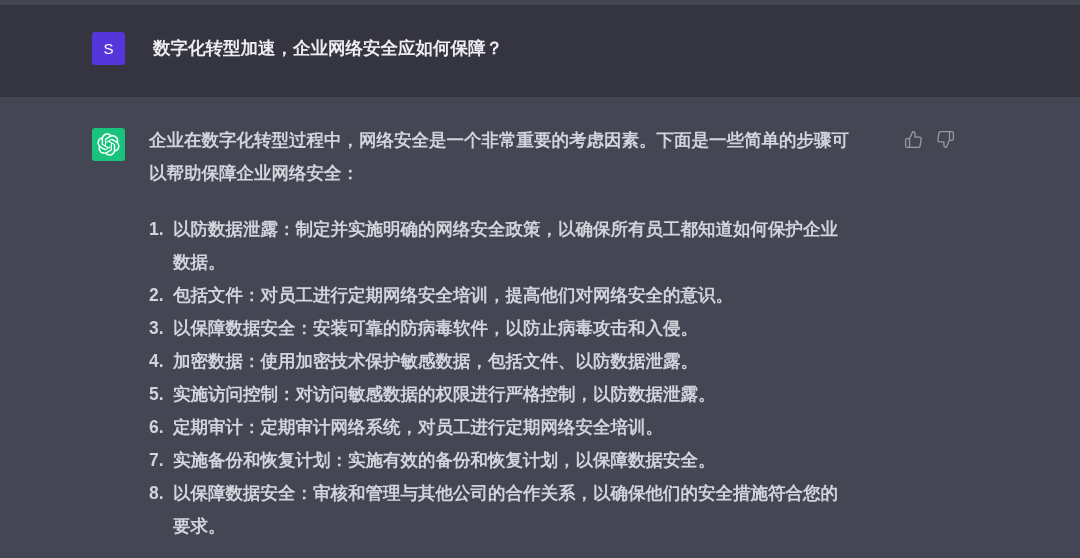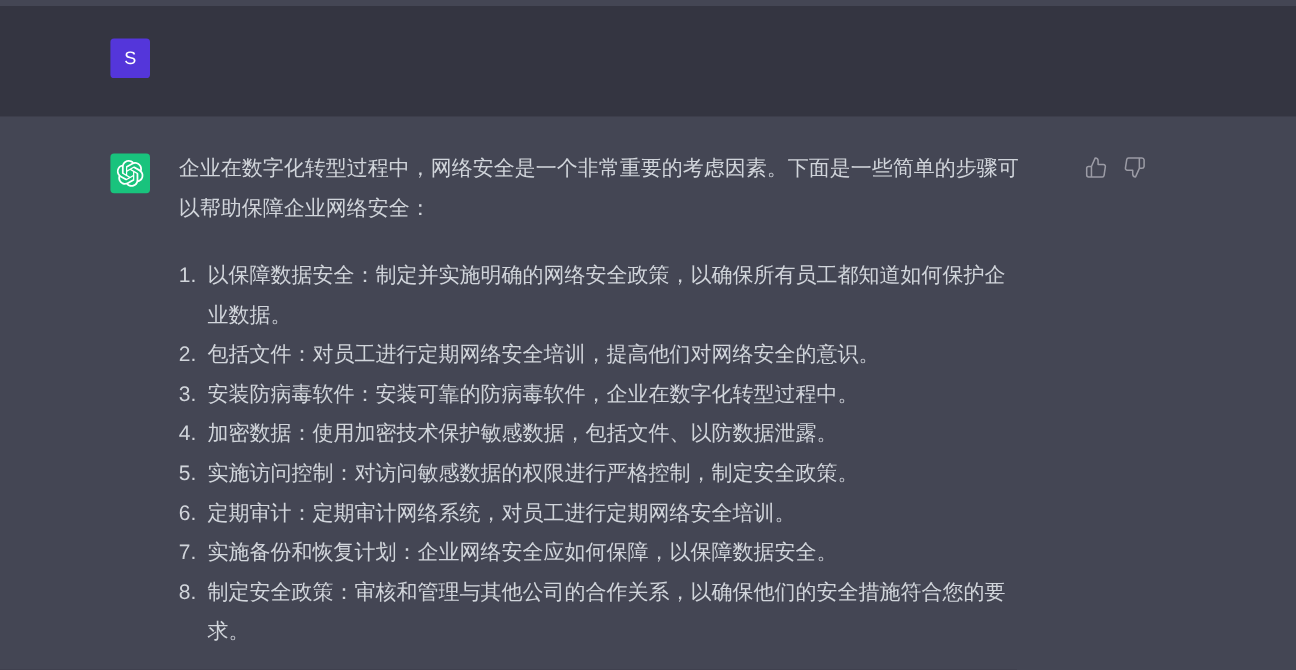"数字化转型加速，企业网络安全应如何保障？" div.msg { html: none -> <div>数字化转型加速，企业网络安全应如何保障？</div> }
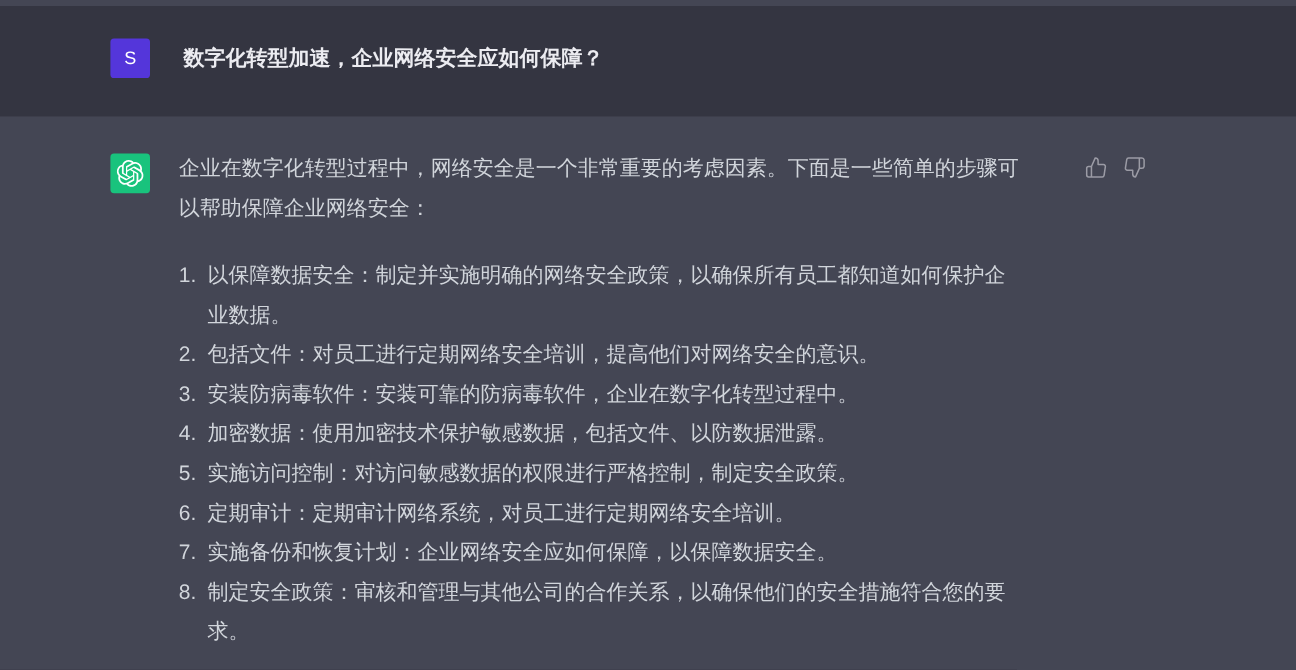"企业在数字化转型过程中，网络安全是一个非常重要的考虑因素。下面是一些简单的步骤可" .bot-msg { font-weight: 400 -> 700 }
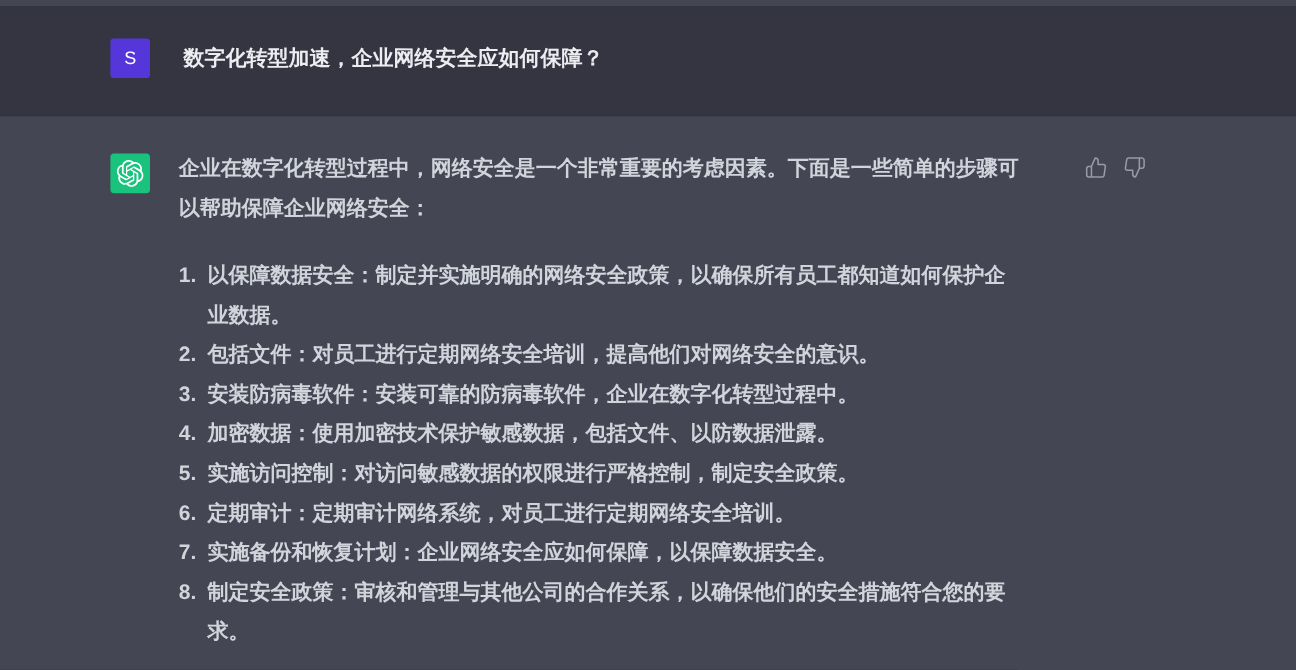"以保障数据安全：制定并实施明确的网络安全政策，以确保所有员工都知道如何保护企业数" span.li-text { text: 保障数据安全 -> 防数据泄露 }
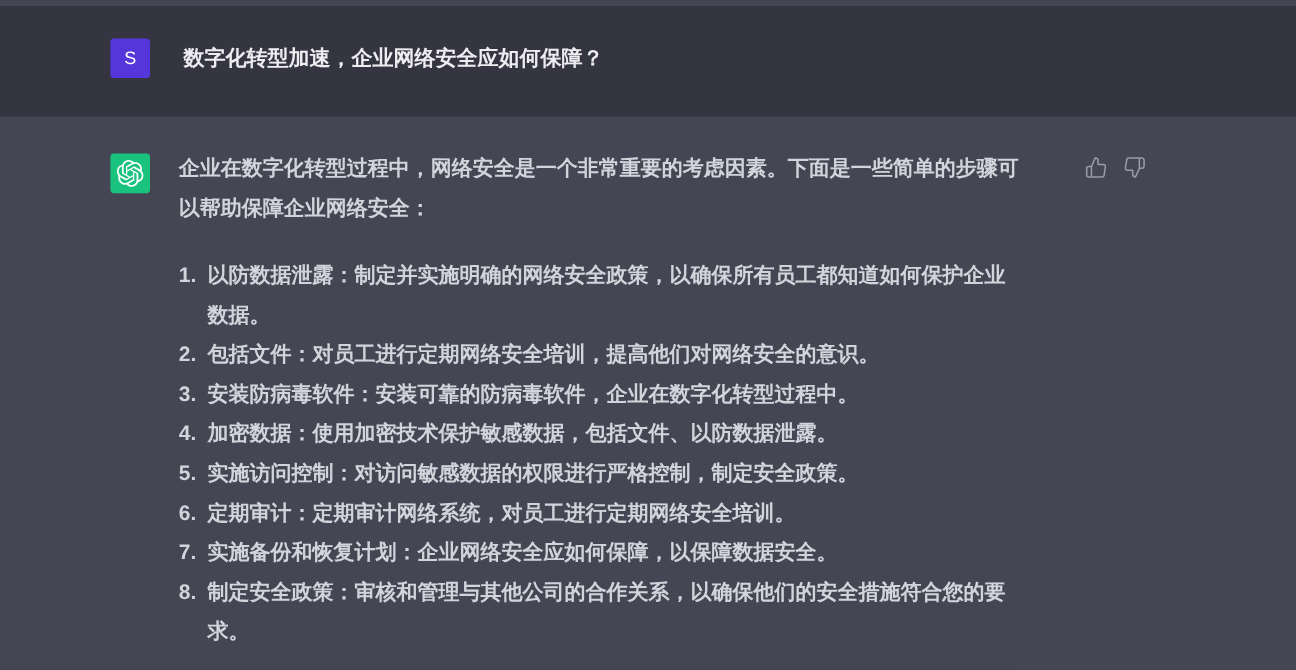"安装防病毒软件：安装可靠的防病毒软件，企业在数字化转型过程中。" span.li-text { text: 安装防病毒软件：安装可靠的防病毒软件，企业在数字化转型过程中 -> 以保障数据安全：安装可靠的防病毒软件，以防止病毒攻击和入侵 }
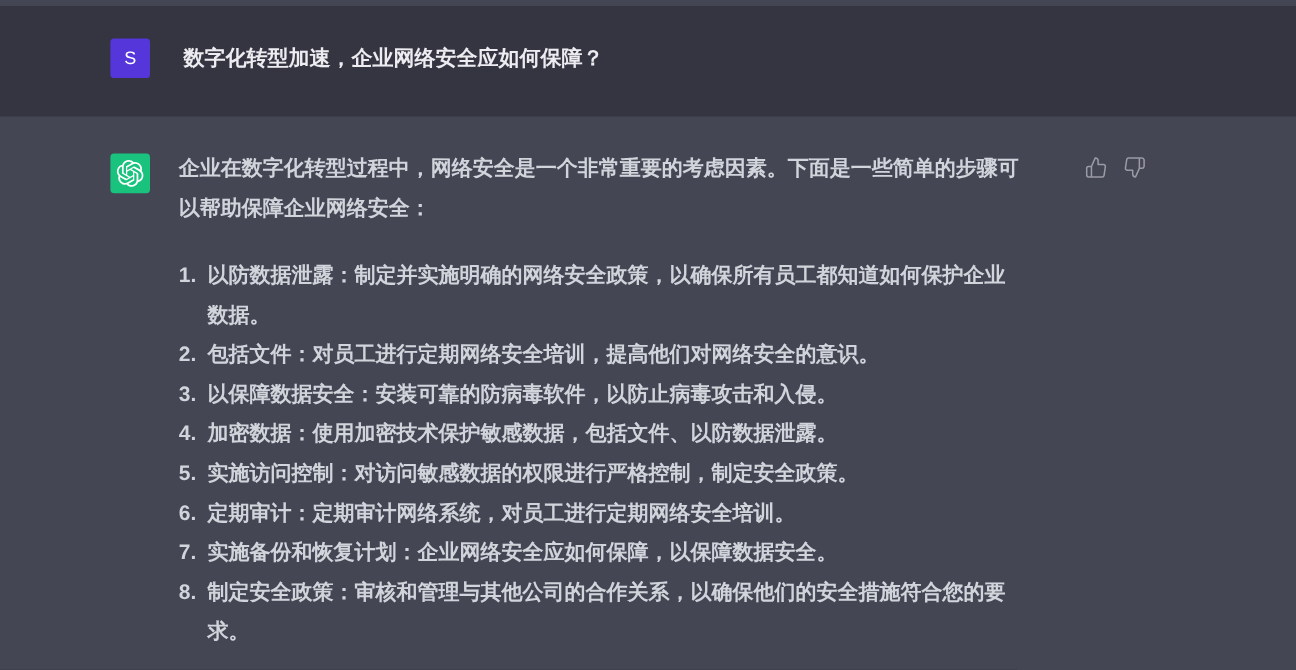"实施访问控制：对访问敏感数据的权限进行严格控制，制定安全政策。" span.li-text { text: 制定安全政策 -> 以防数据泄露 }
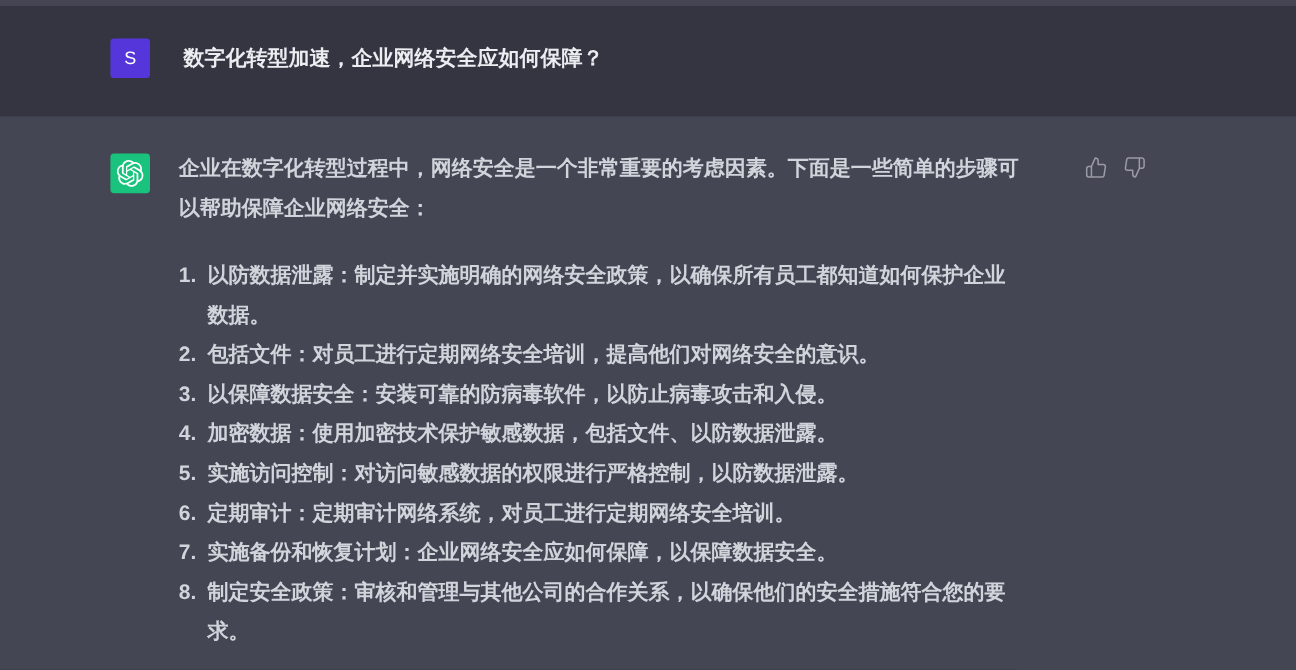"实施备份和恢复计划：企业网络安全应如何保障，以保障数据安全。" span.li-text { text: 企业网络安全应如何保障 -> 实施有效的备份和恢复计划 }
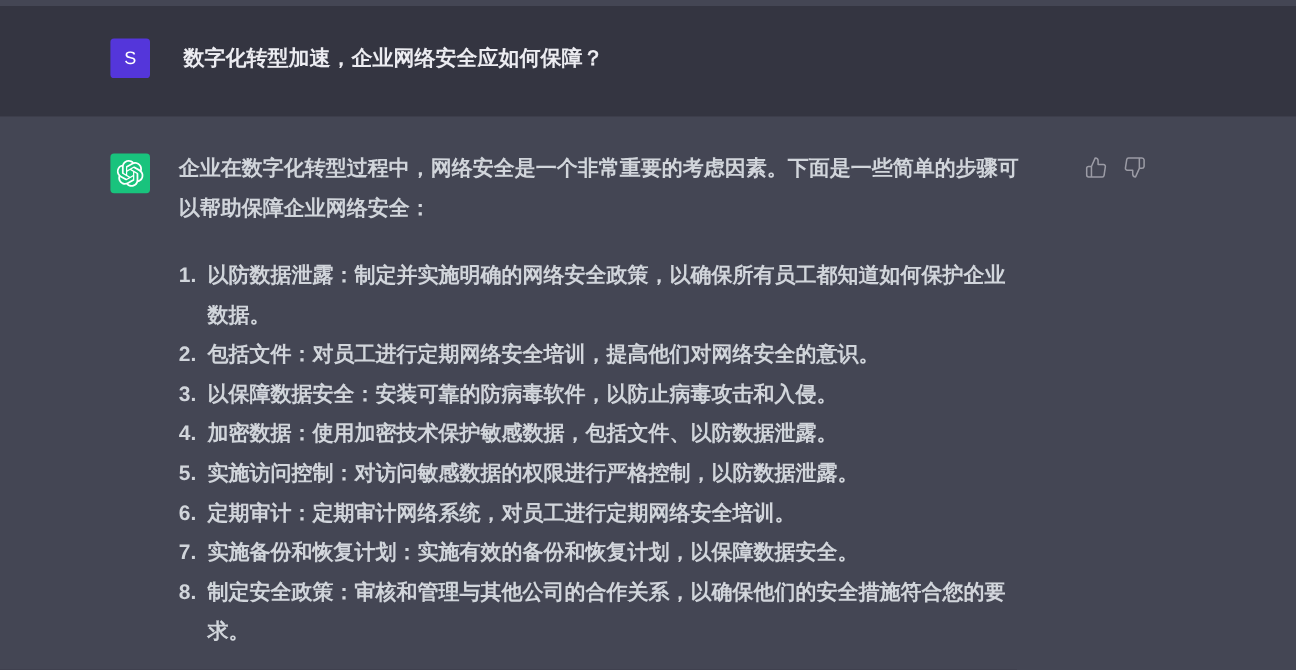"制定安全政策：审核和管理与其他公司的合作关系，以确保他们的安全措施符合您的要求。" span.li-text { text: 制定安全政策 -> 以保障数据安全 }
